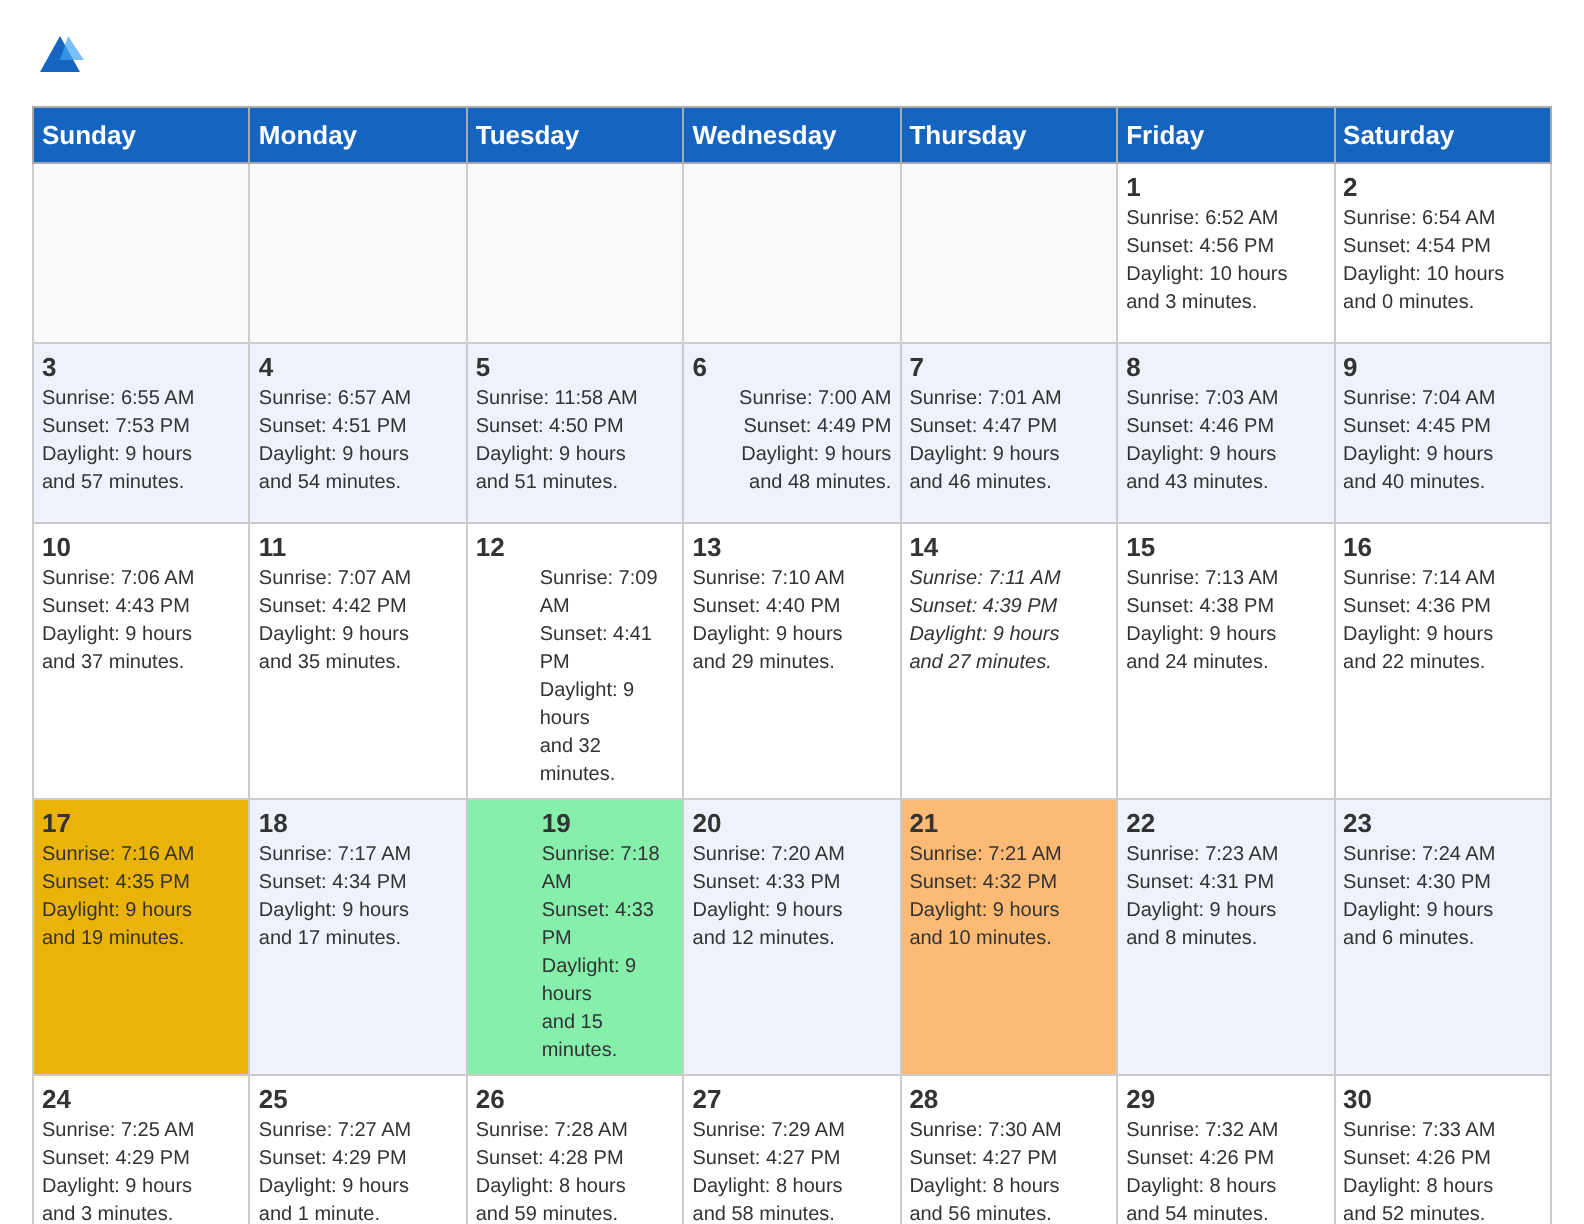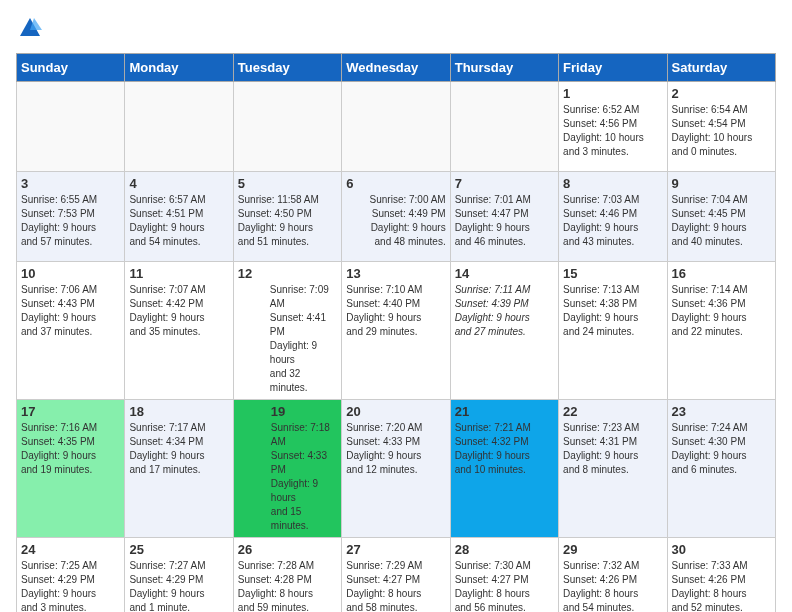"17" td { background: #86efac -> #eab308 }
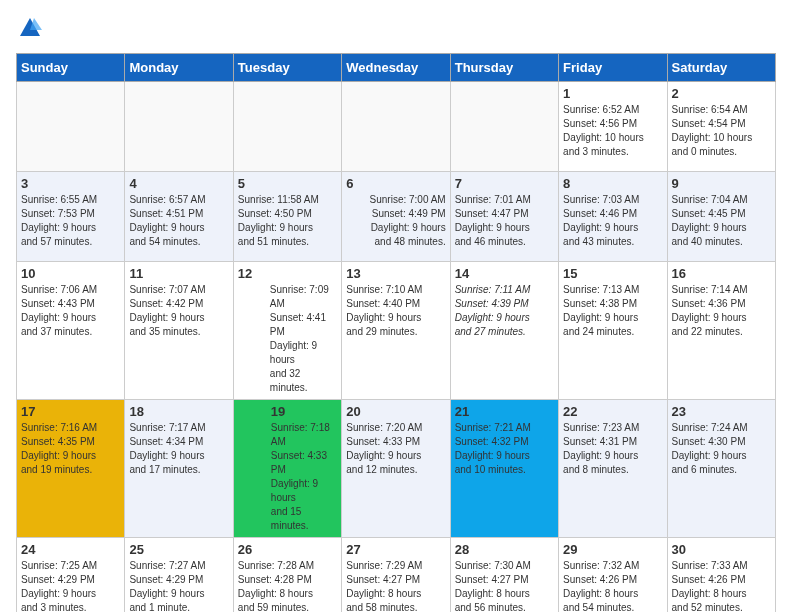"19" td { background: #22c55e -> #86efac }
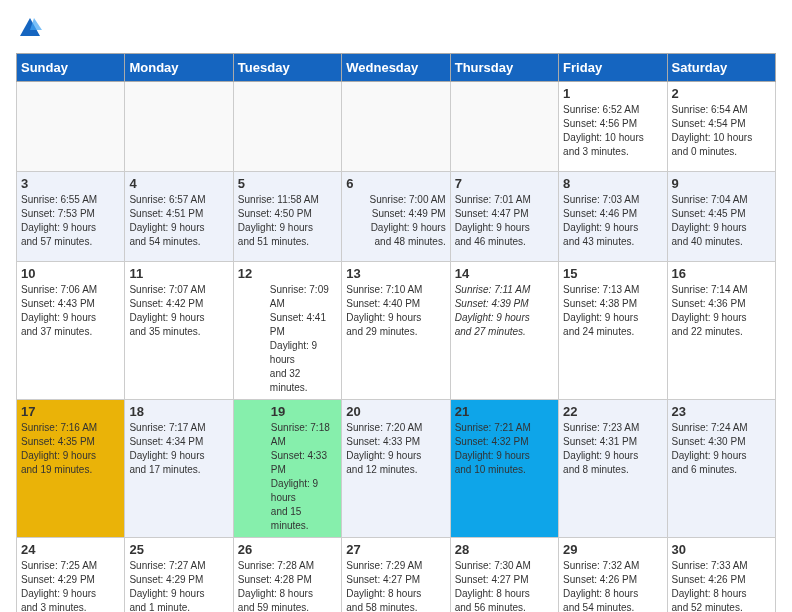"21" td { background: #0ea5e9 -> #fdba74 }
